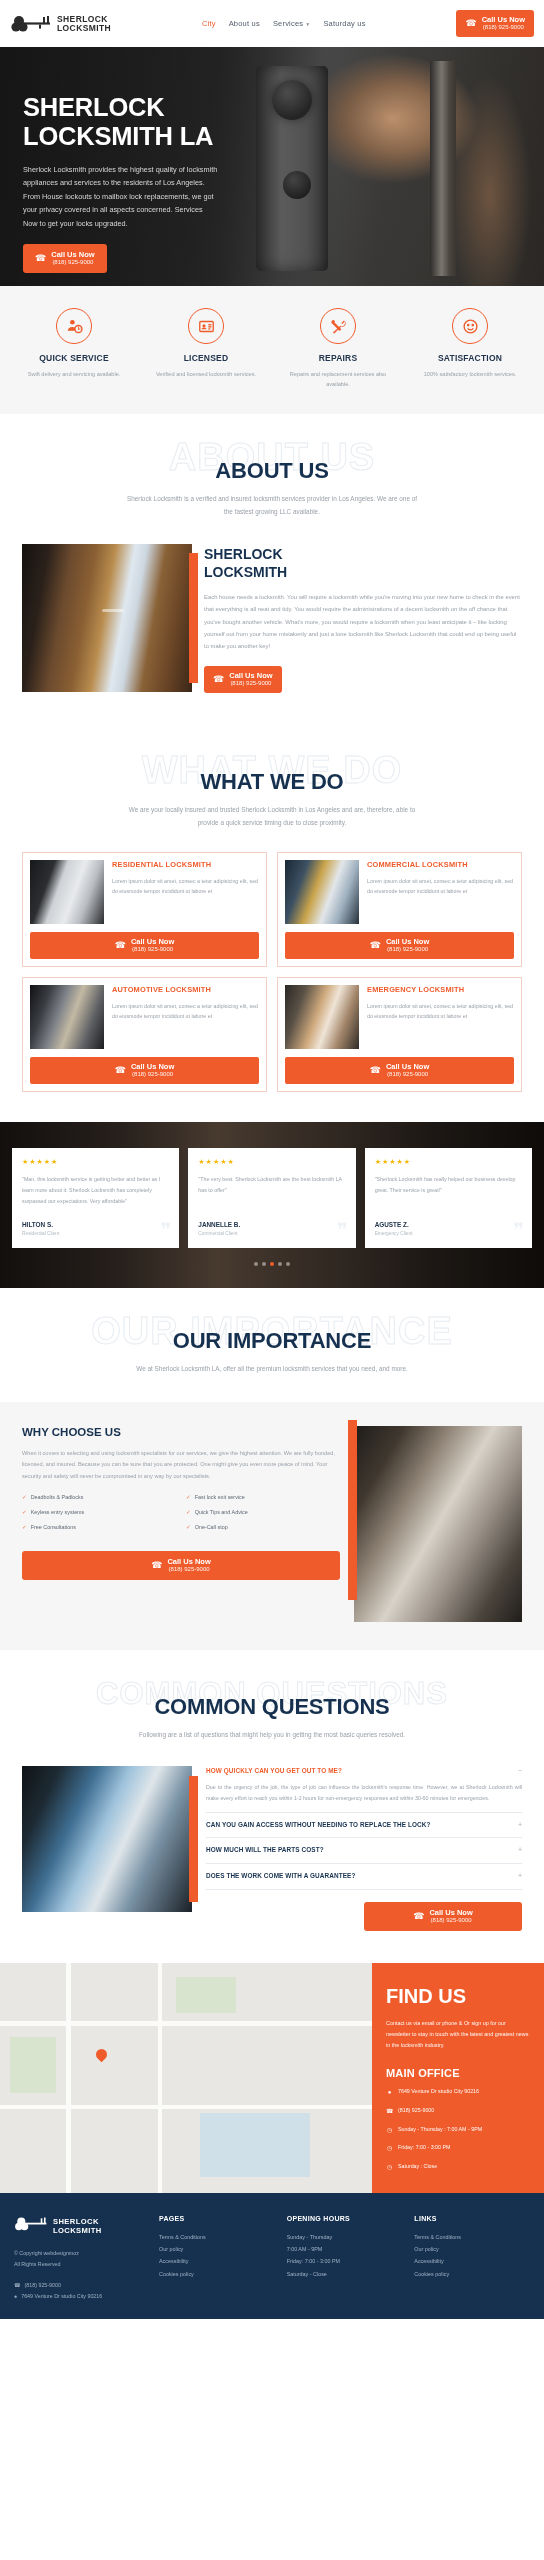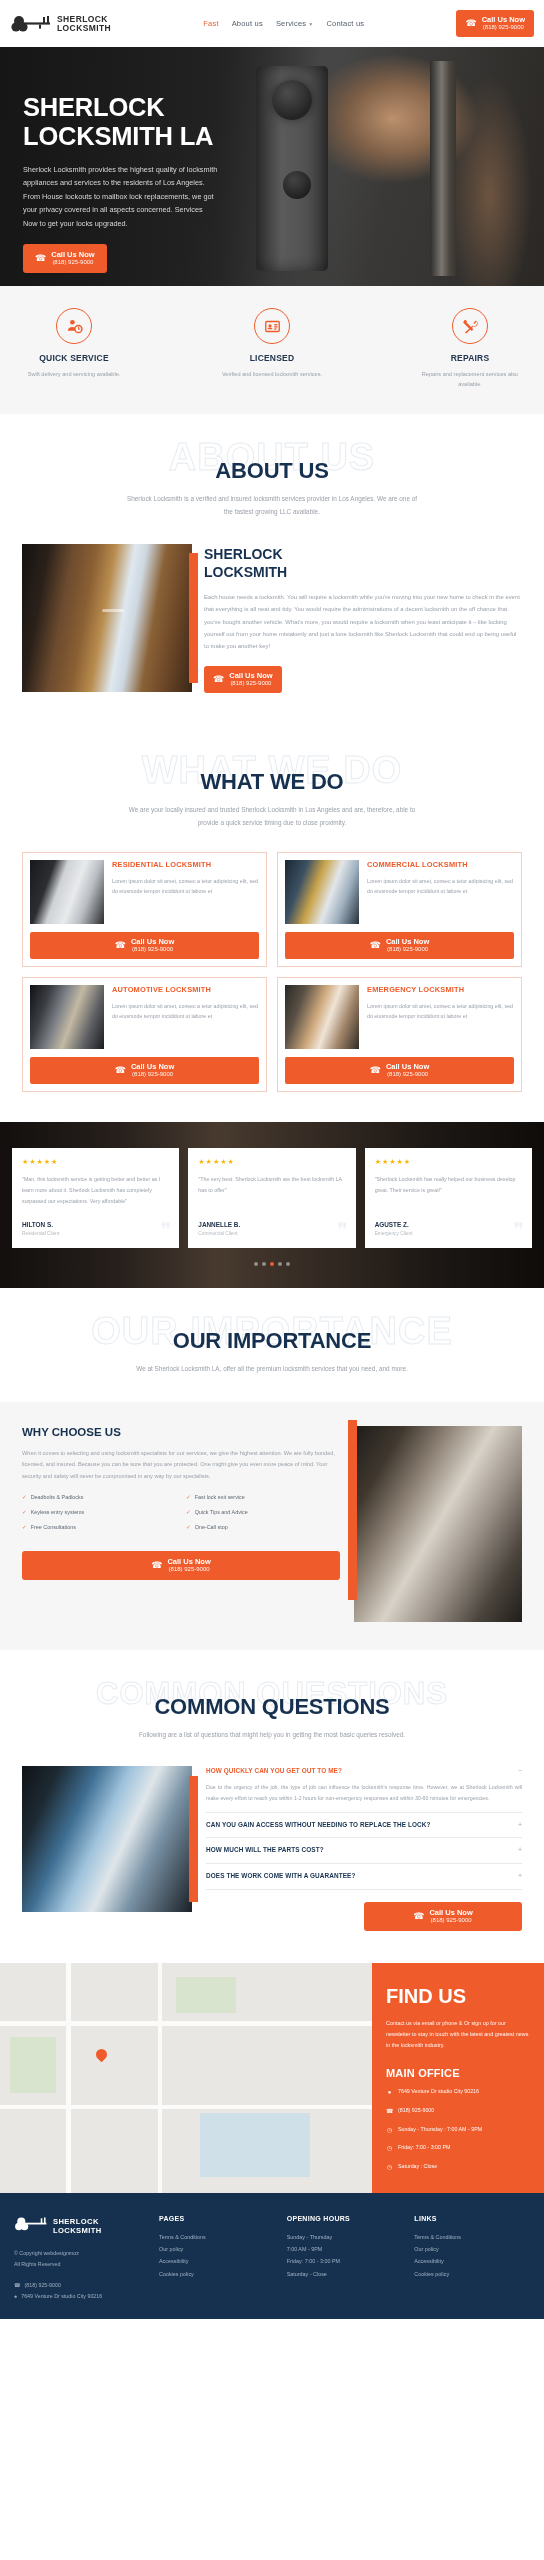"Fast" a.active { text: Fast -> City }
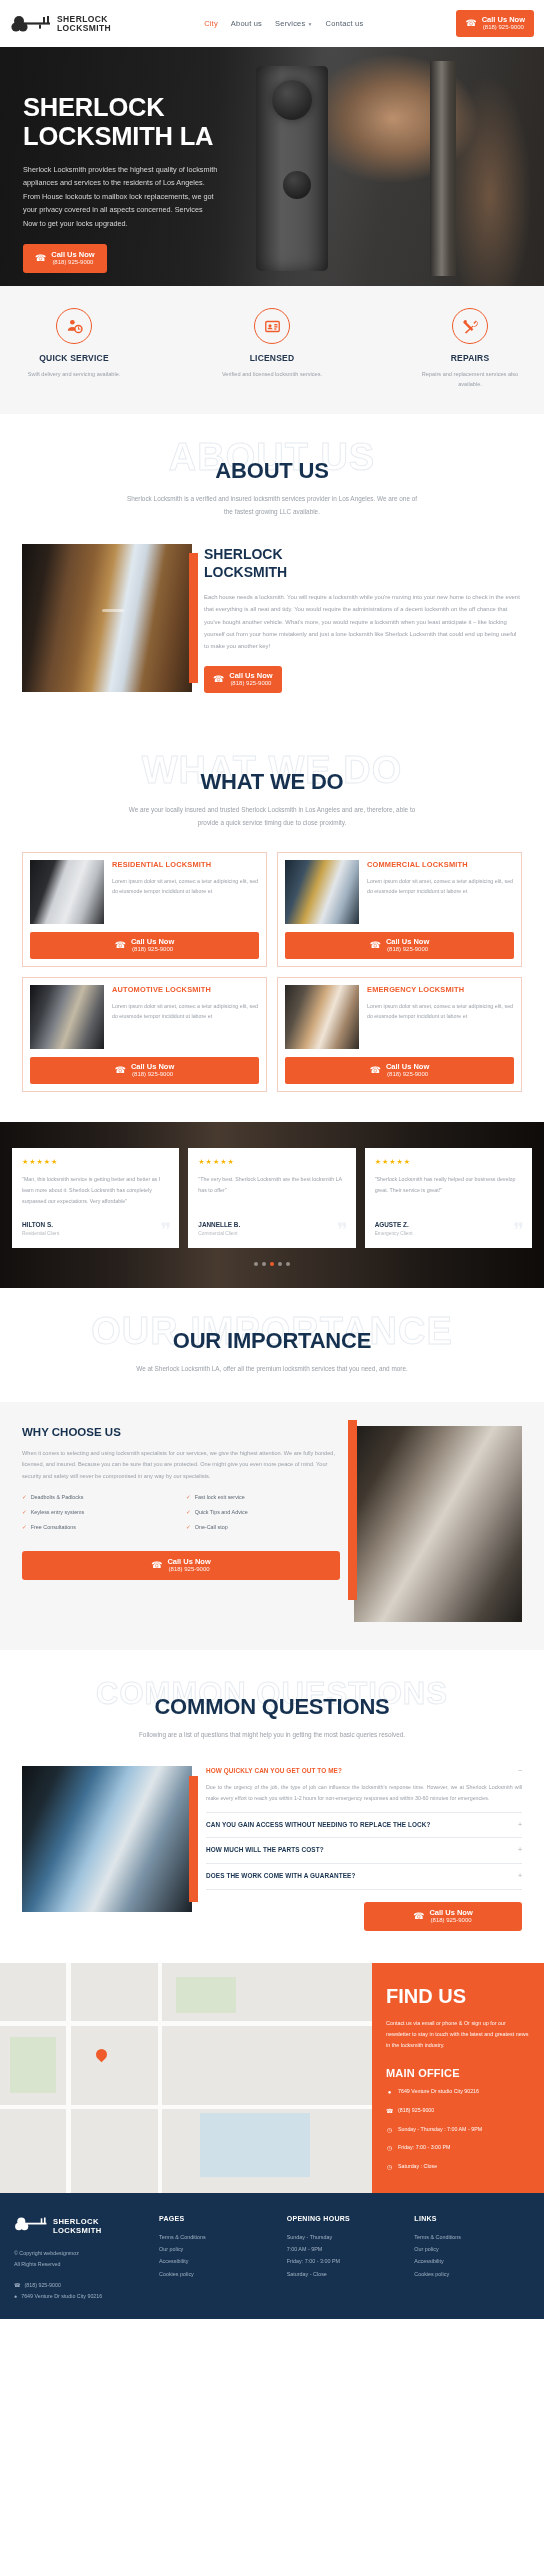"Contact us" a { text: Contact -> Saturday }
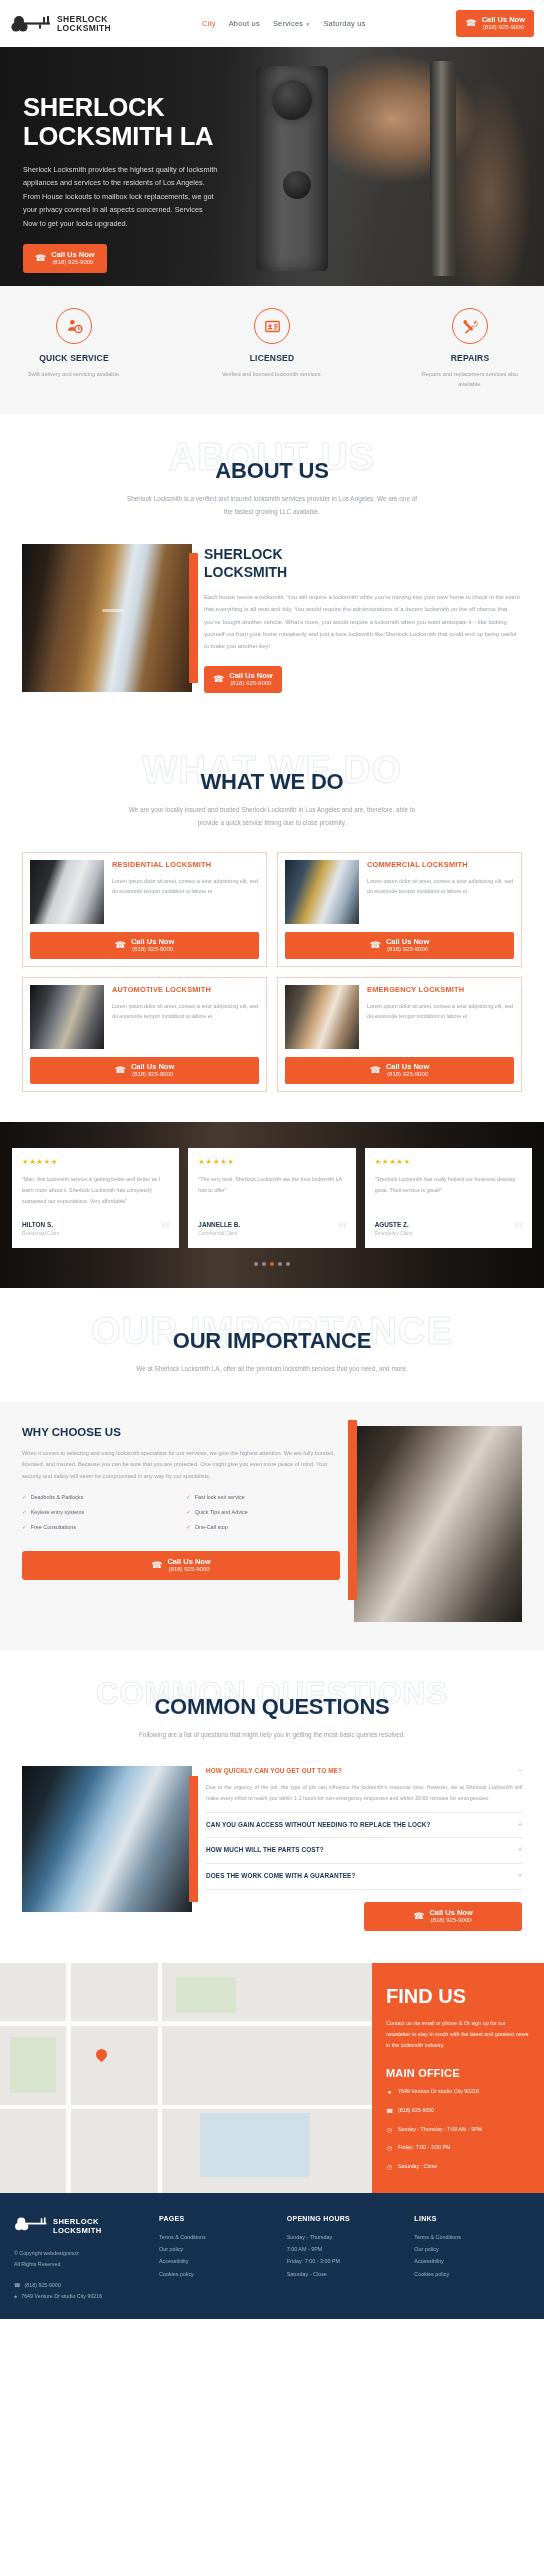"SATISFACTION" div.feature { html: none -> <div> <div> <svg> <circle></circle> <circle></circle> <circle></circle> <path></path> </svg> </div> <h3>SATISFACTION</h3> <p>100% satisfactory locksmith services.</p> </div> }
